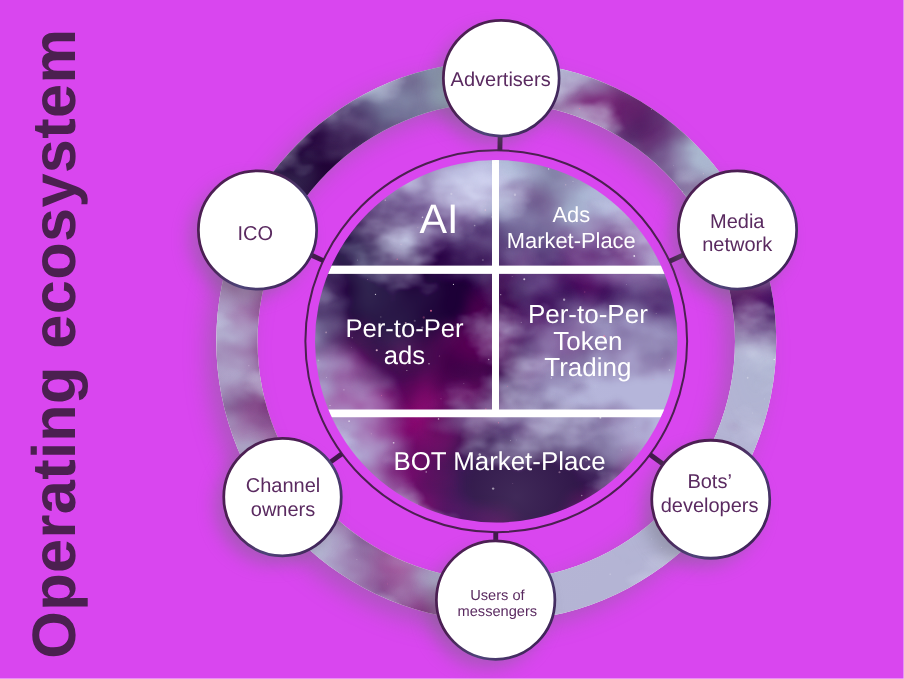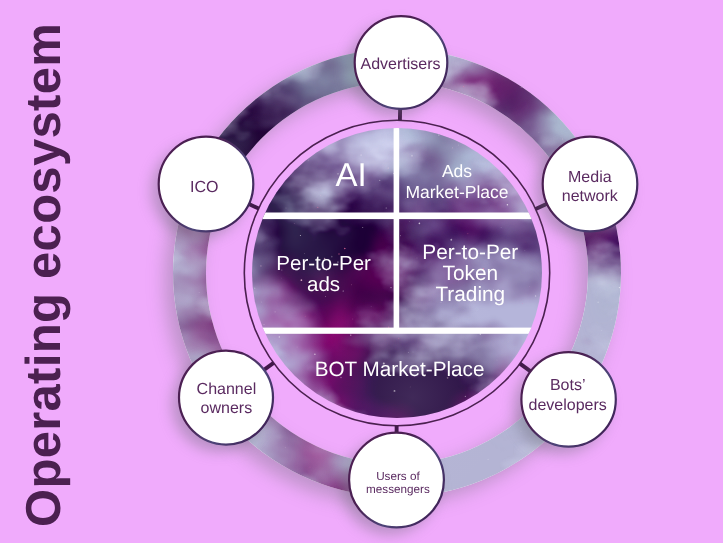"Advertisers" #stage { background: #f0abfc -> #d946ef }
